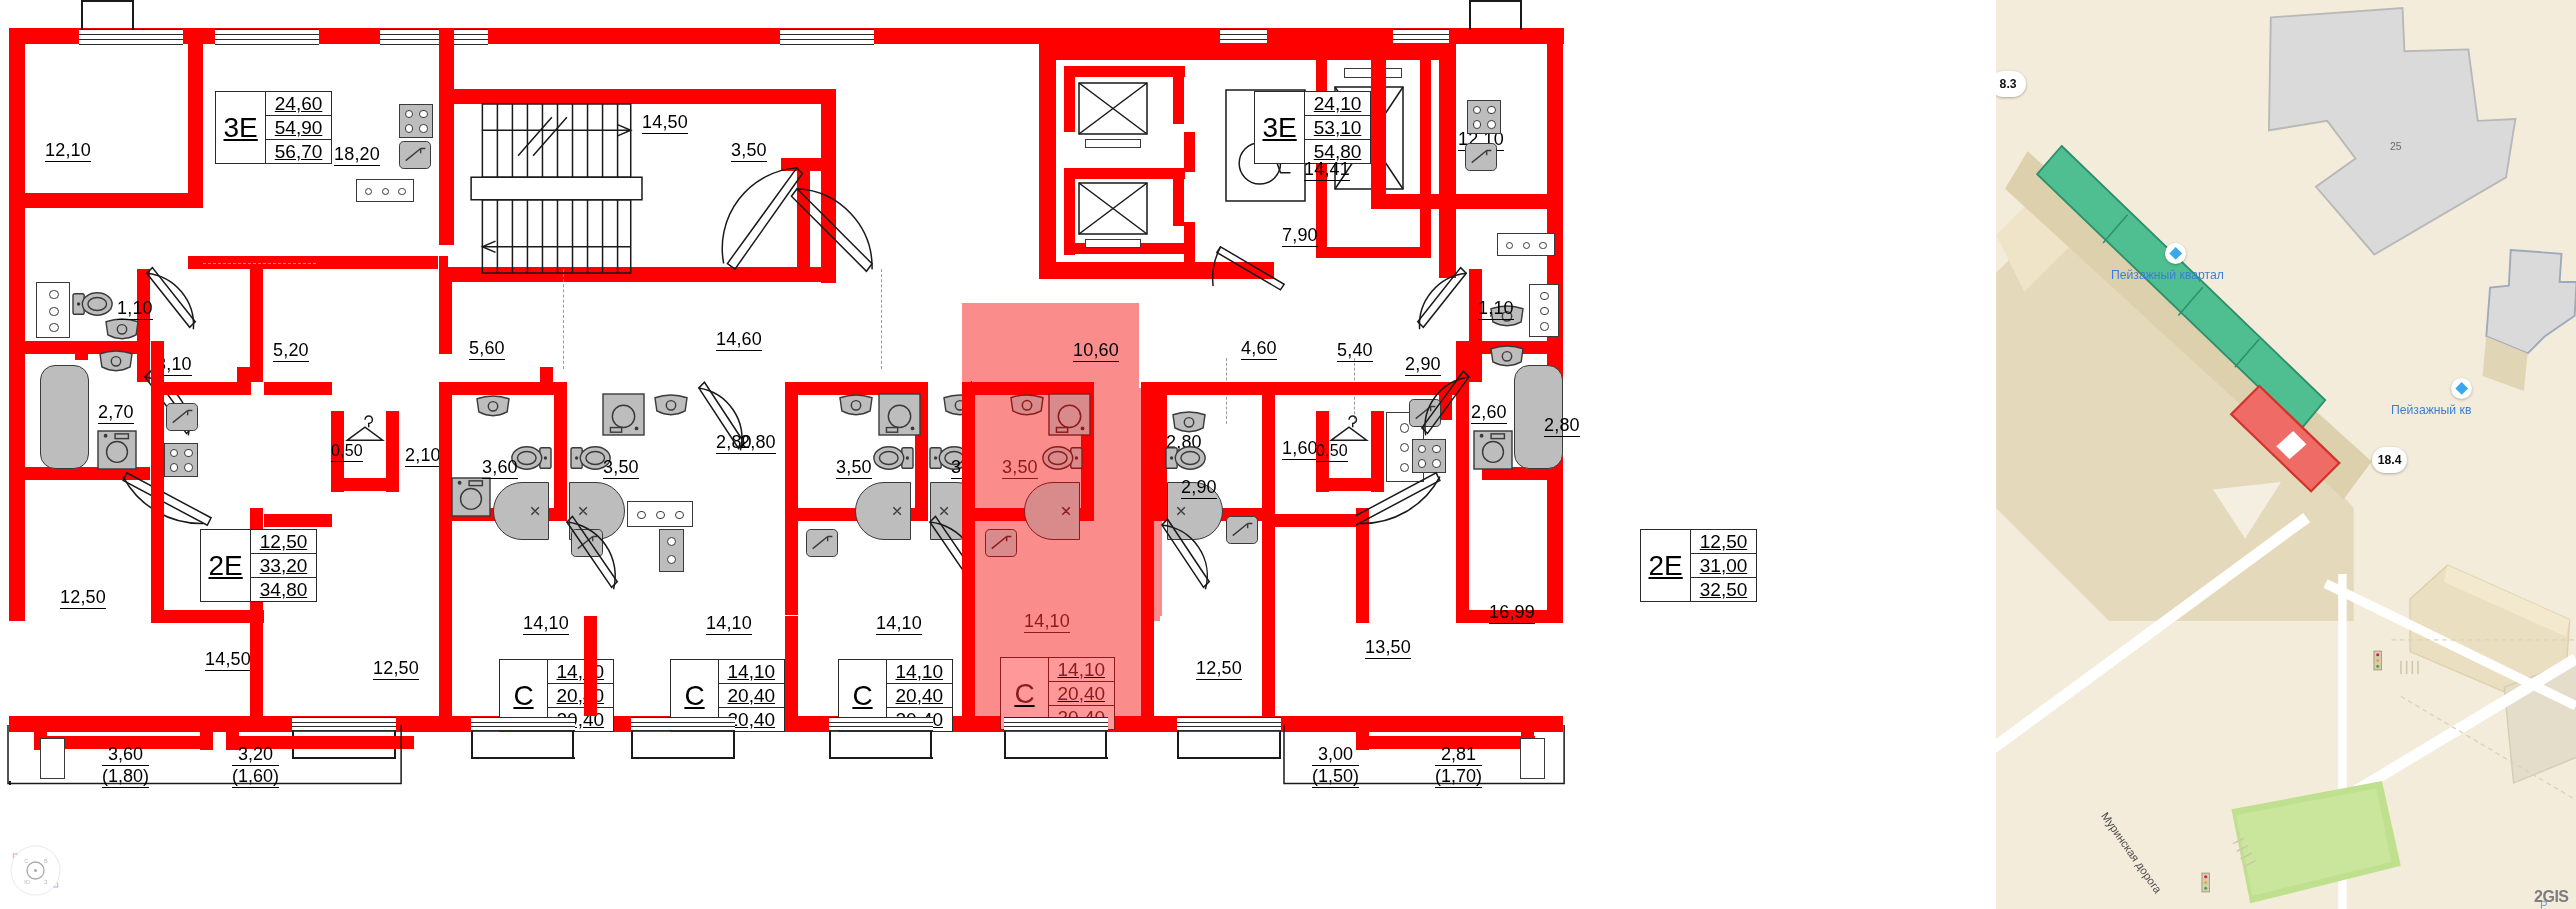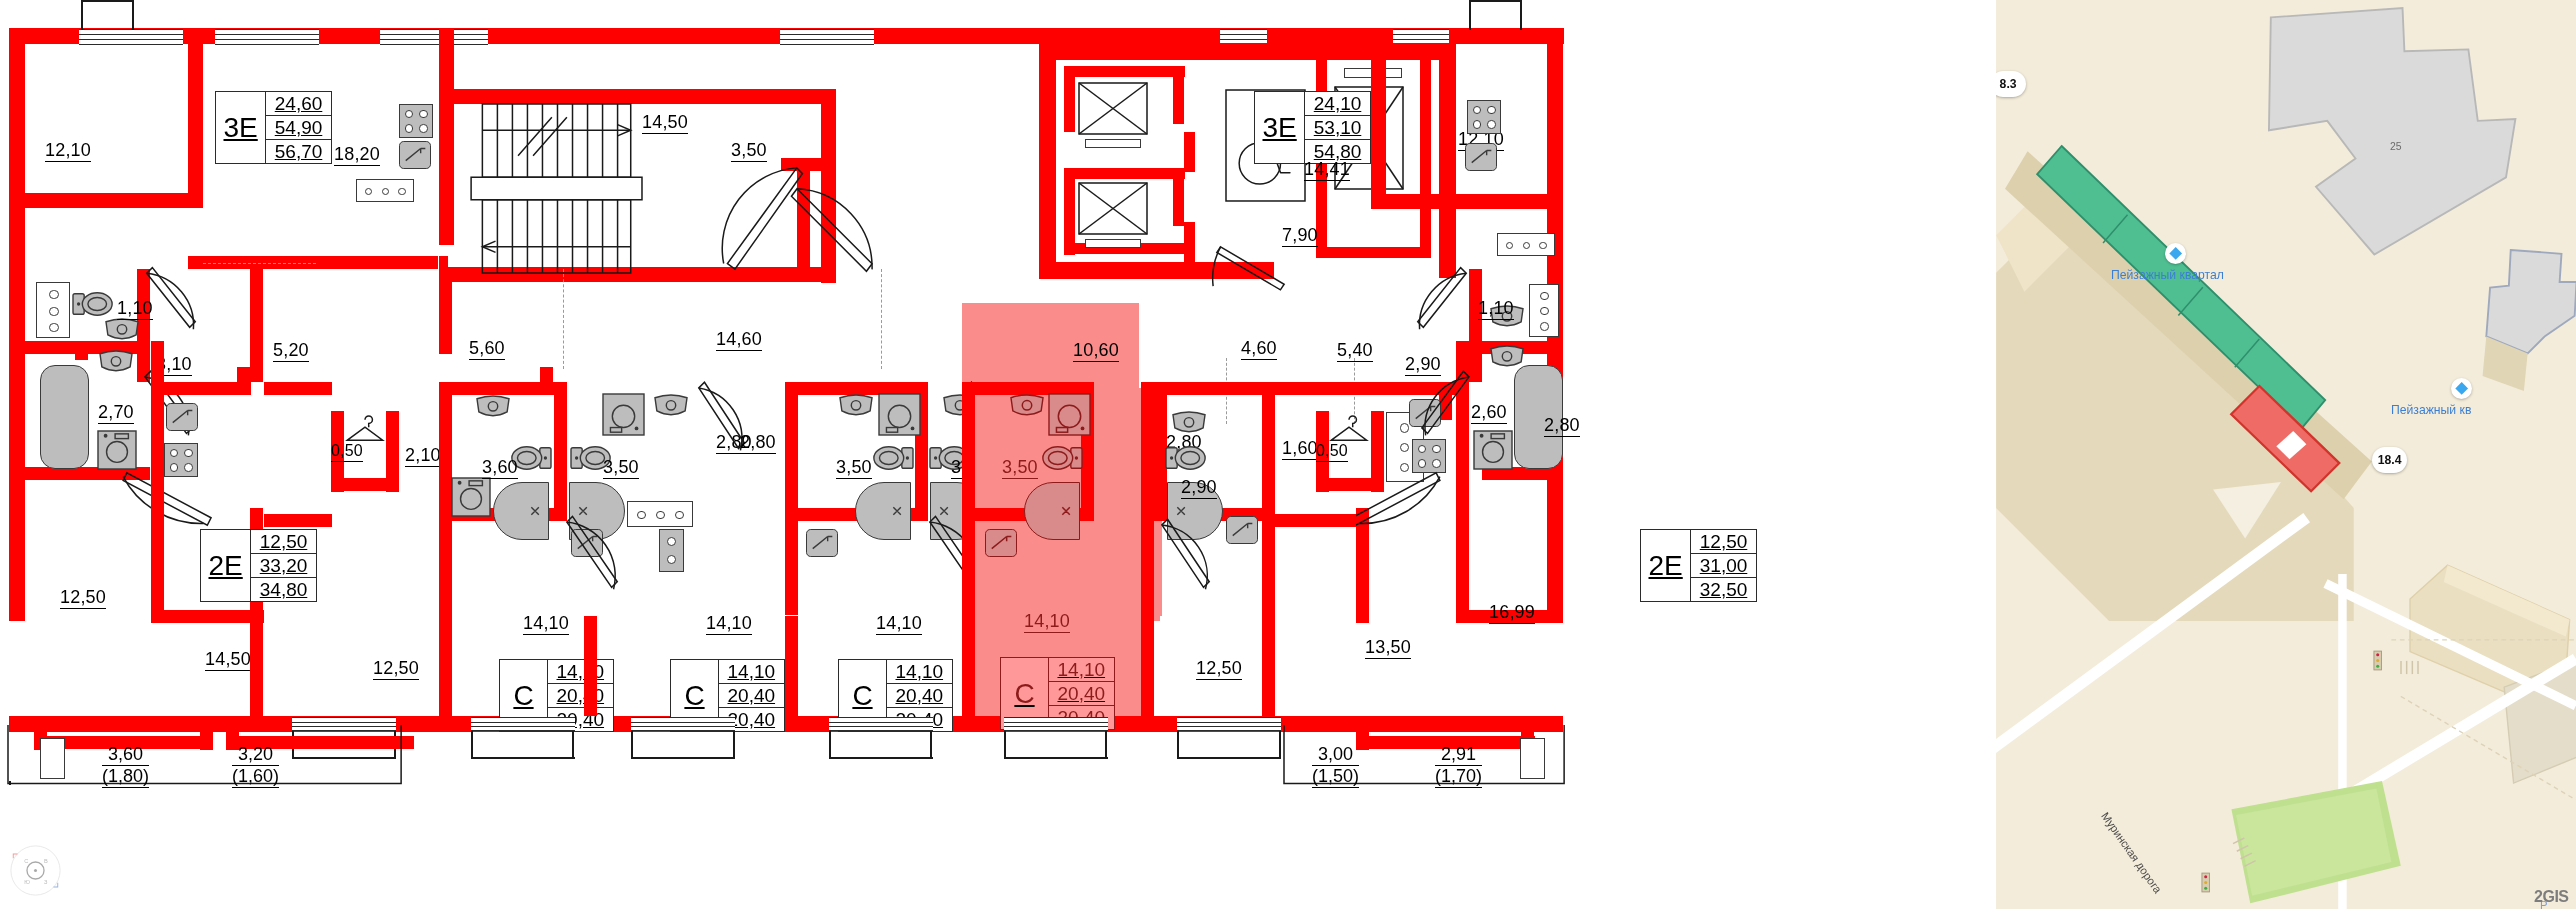"2,91" span { text: 2,91 -> 2,81 }
